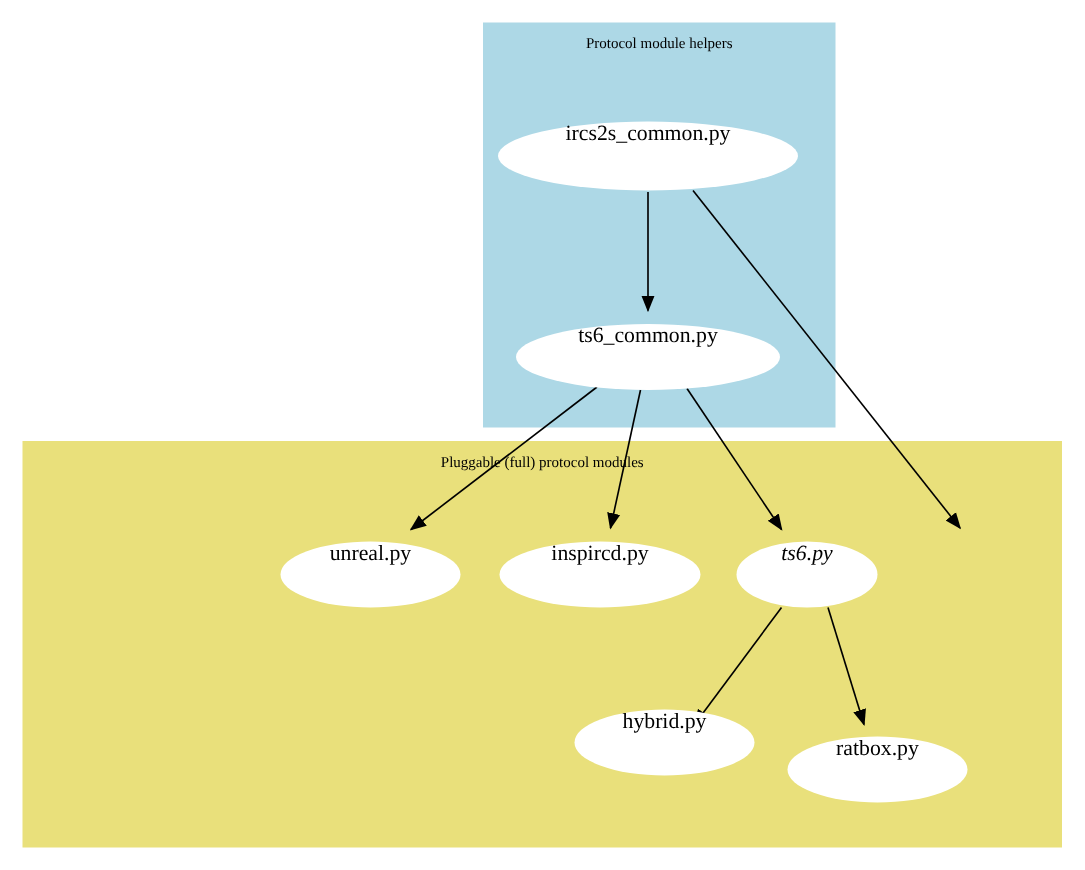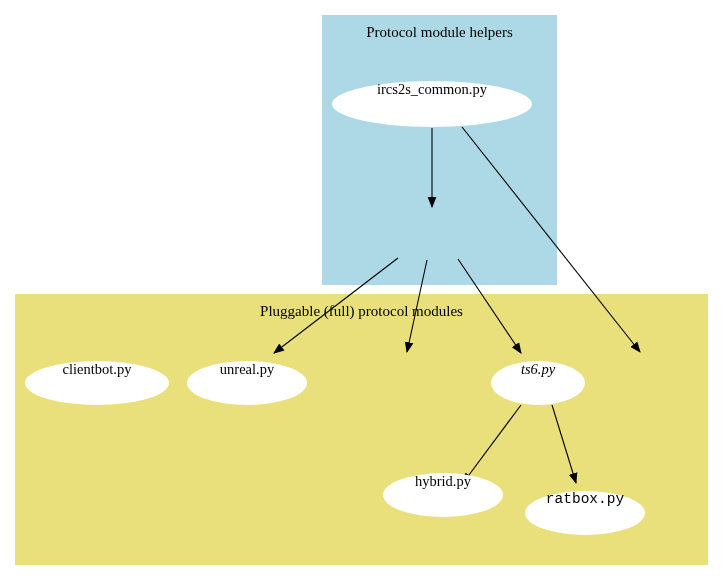"Protocol module helpers" .cluster-label { font-size: 15px -> 10px }
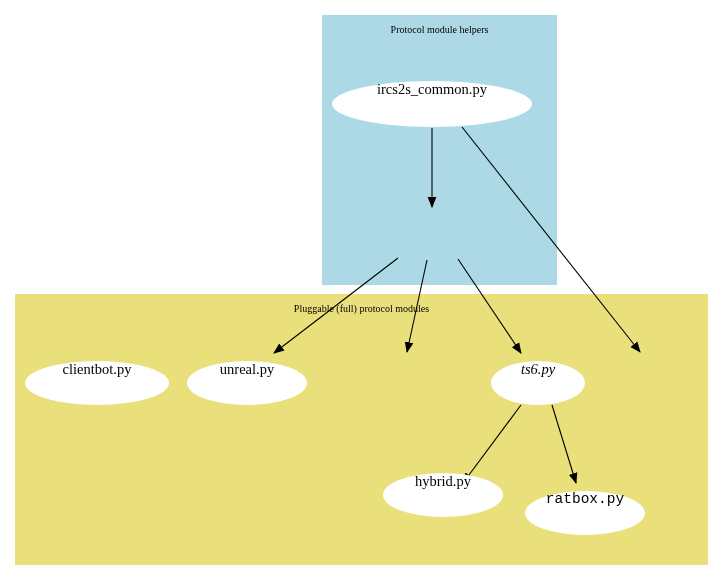"ts6_common.py" div.node { html: none -> <div> <span>ts6_common.py</span> </div> }
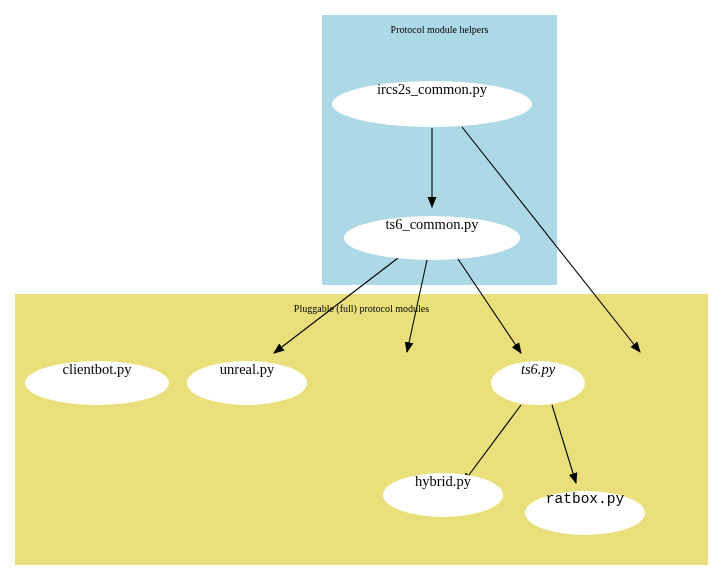"clientbot.py" div.node { html: <div> <span>clientbot.py</span> </div> -> none }
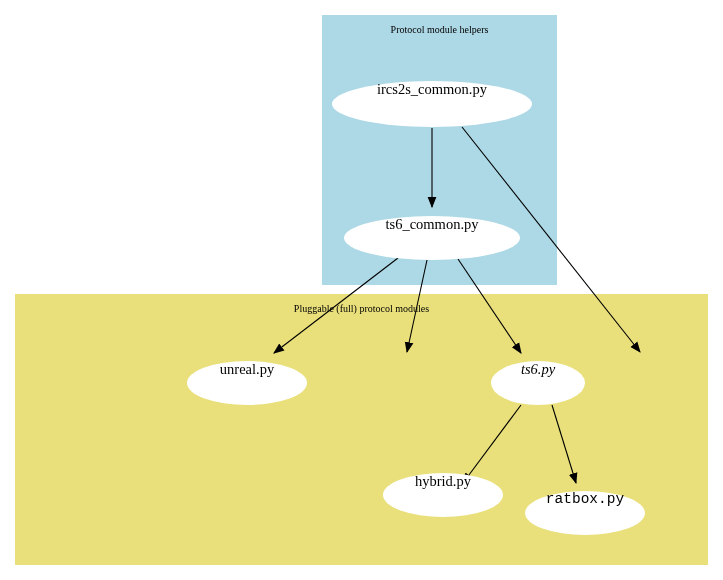"inspircd.py" div.node { html: none -> <div> <span>inspircd.py</span> </div> }
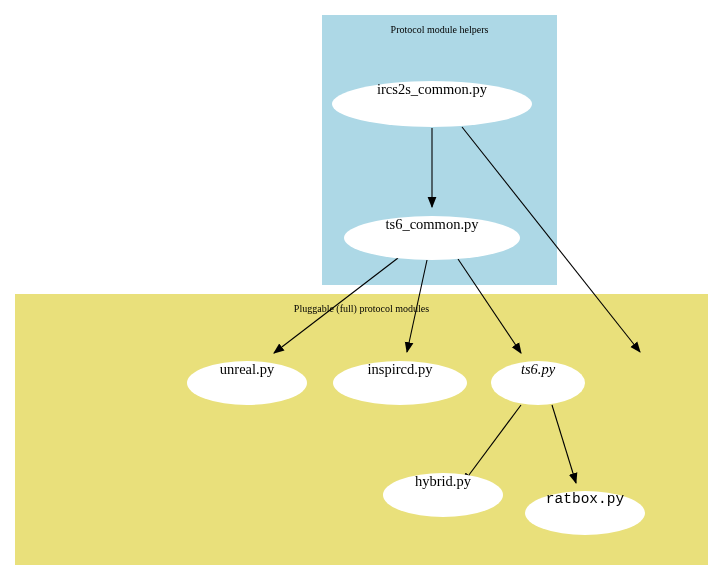"ratbox.py" .n-ratbox { font-family: Liberation Mono, monospace -> none }
